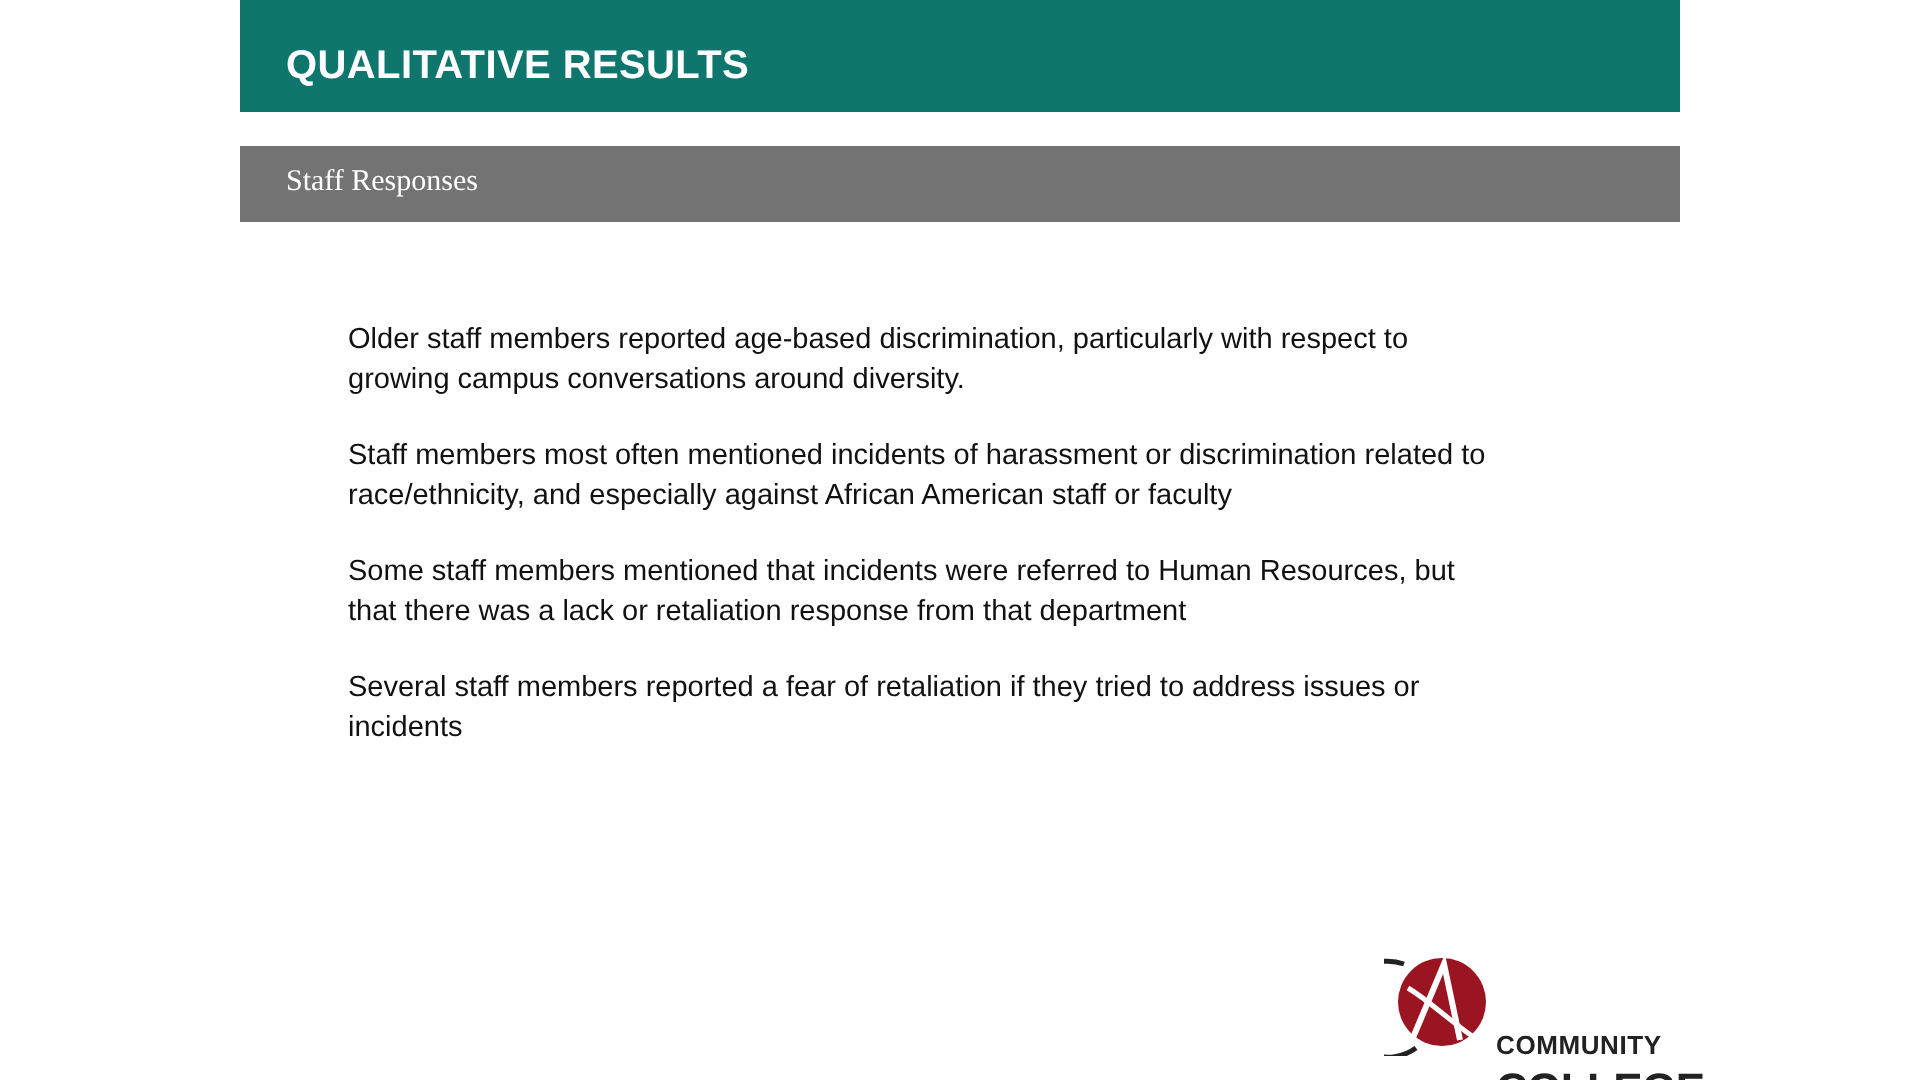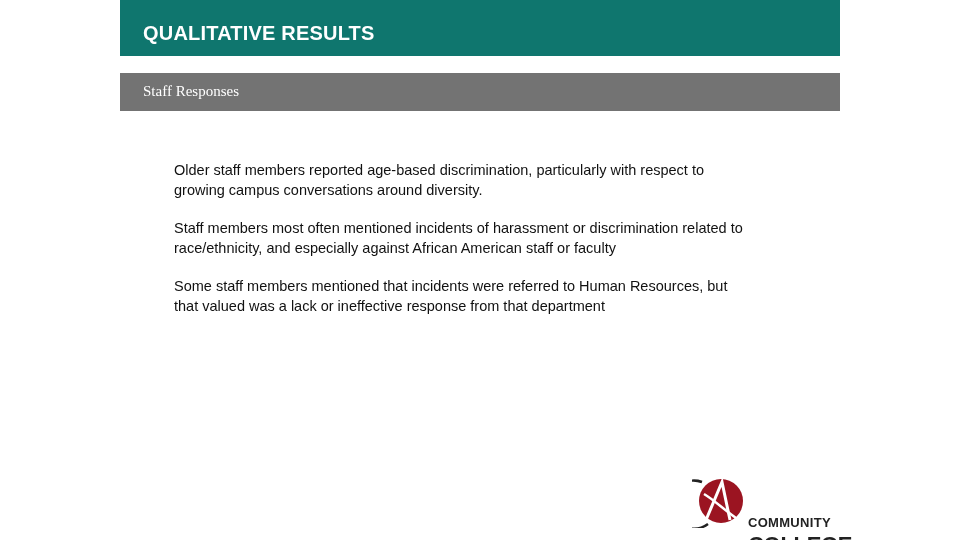"Some staff members mentioned that" p.para { text: valued was a lack or ineffective -> there was a lack or retaliation }
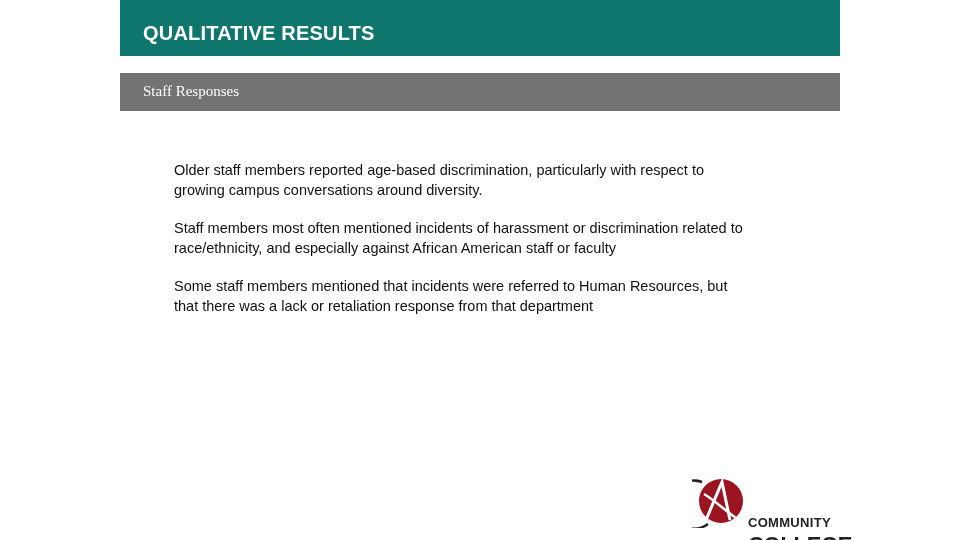"Several staff members reported a" p.para { html: none -> <p>Several staff members reported a fear of retaliation if they tried to address issues or incidents</p> }
